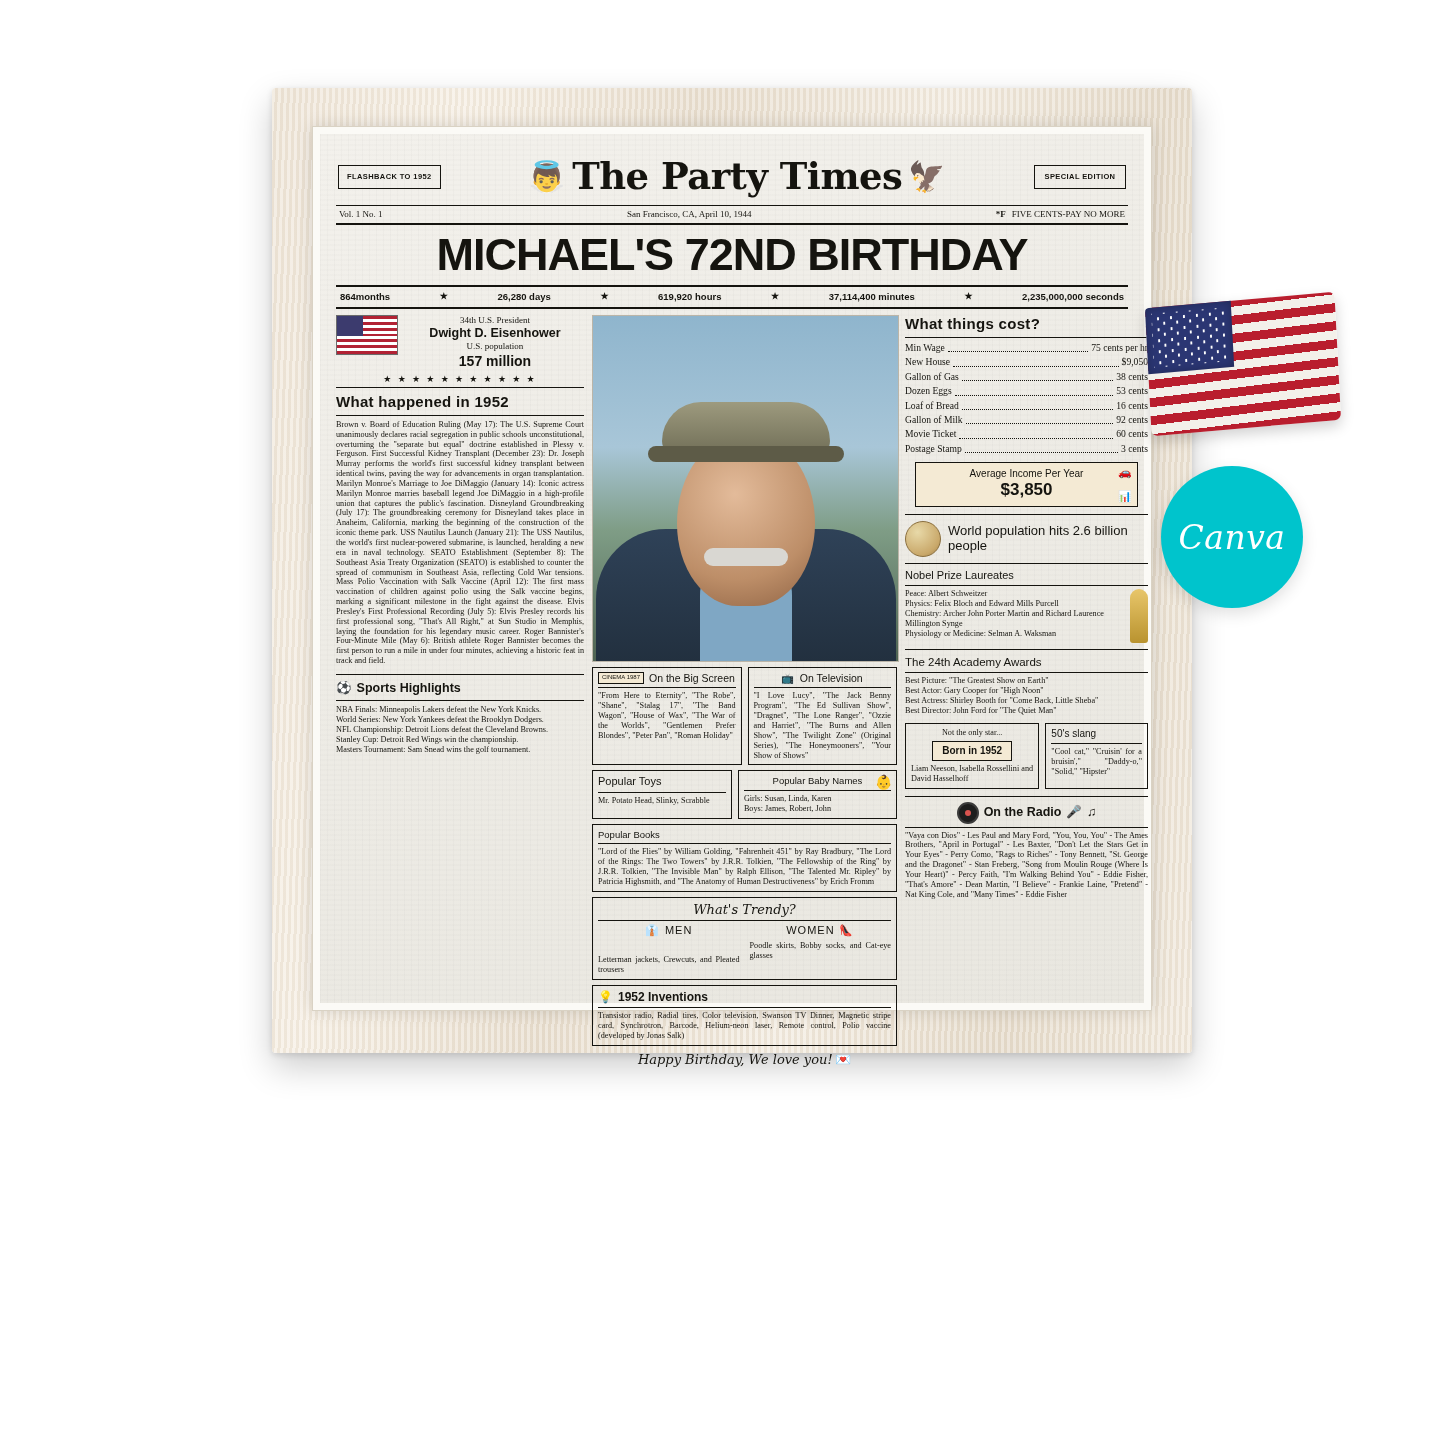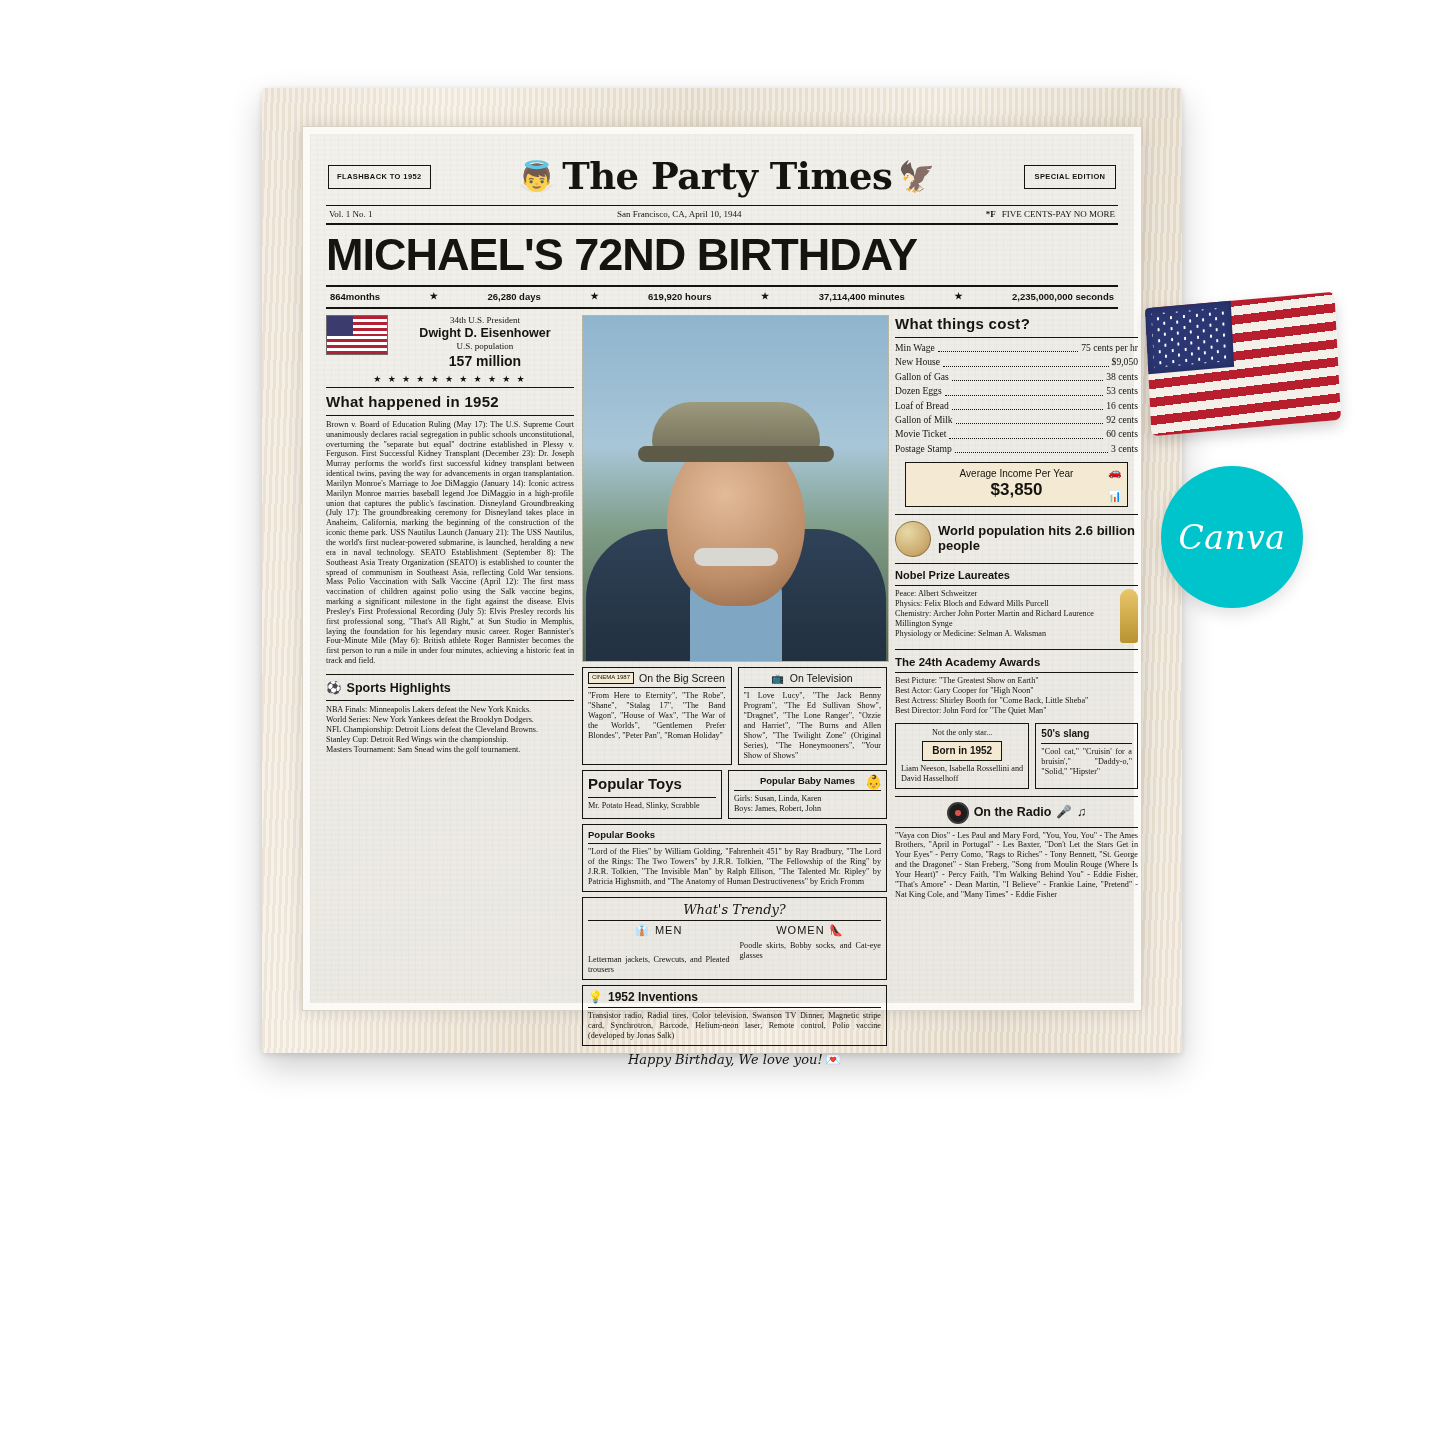"FLASHBACK TO 1952" #frame { left: 262px -> 272px }
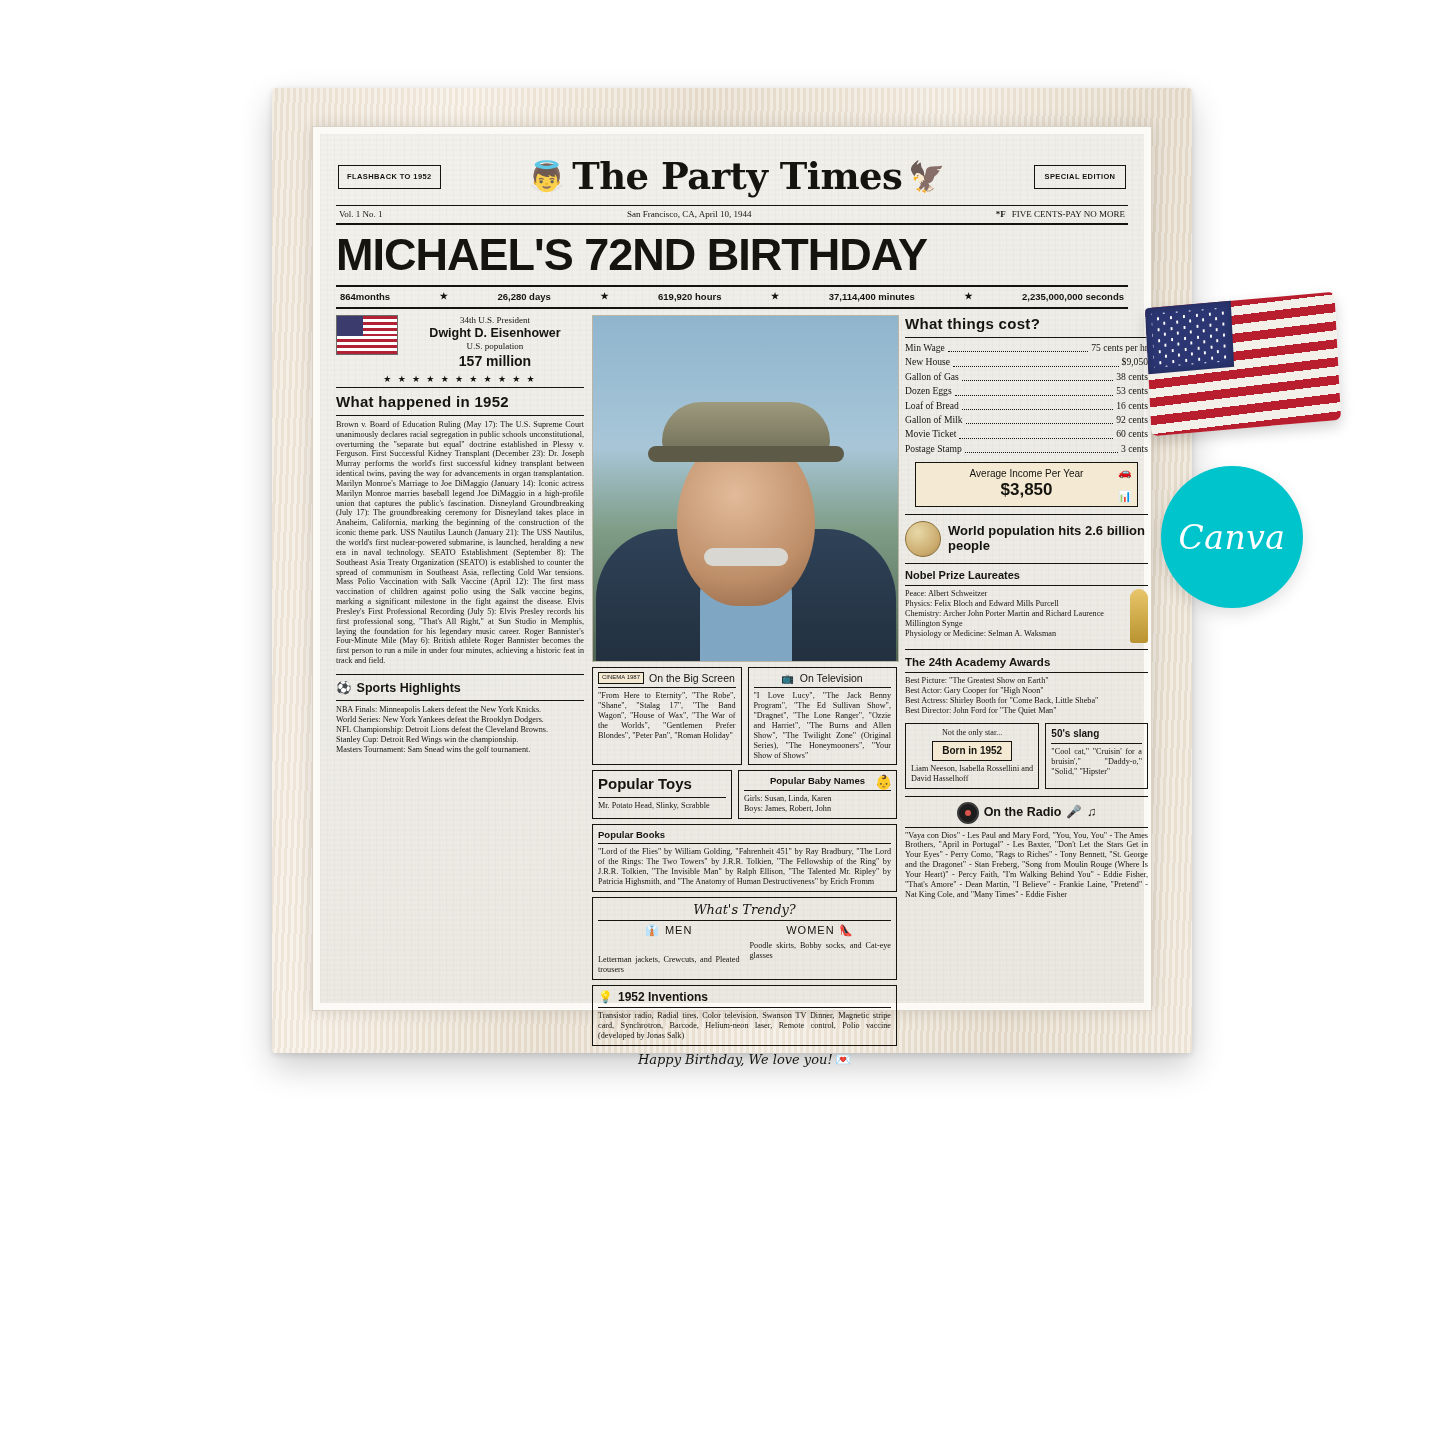"MICHAEL'S 72ND BIRTHDAY" .headline { text-align: left -> center }
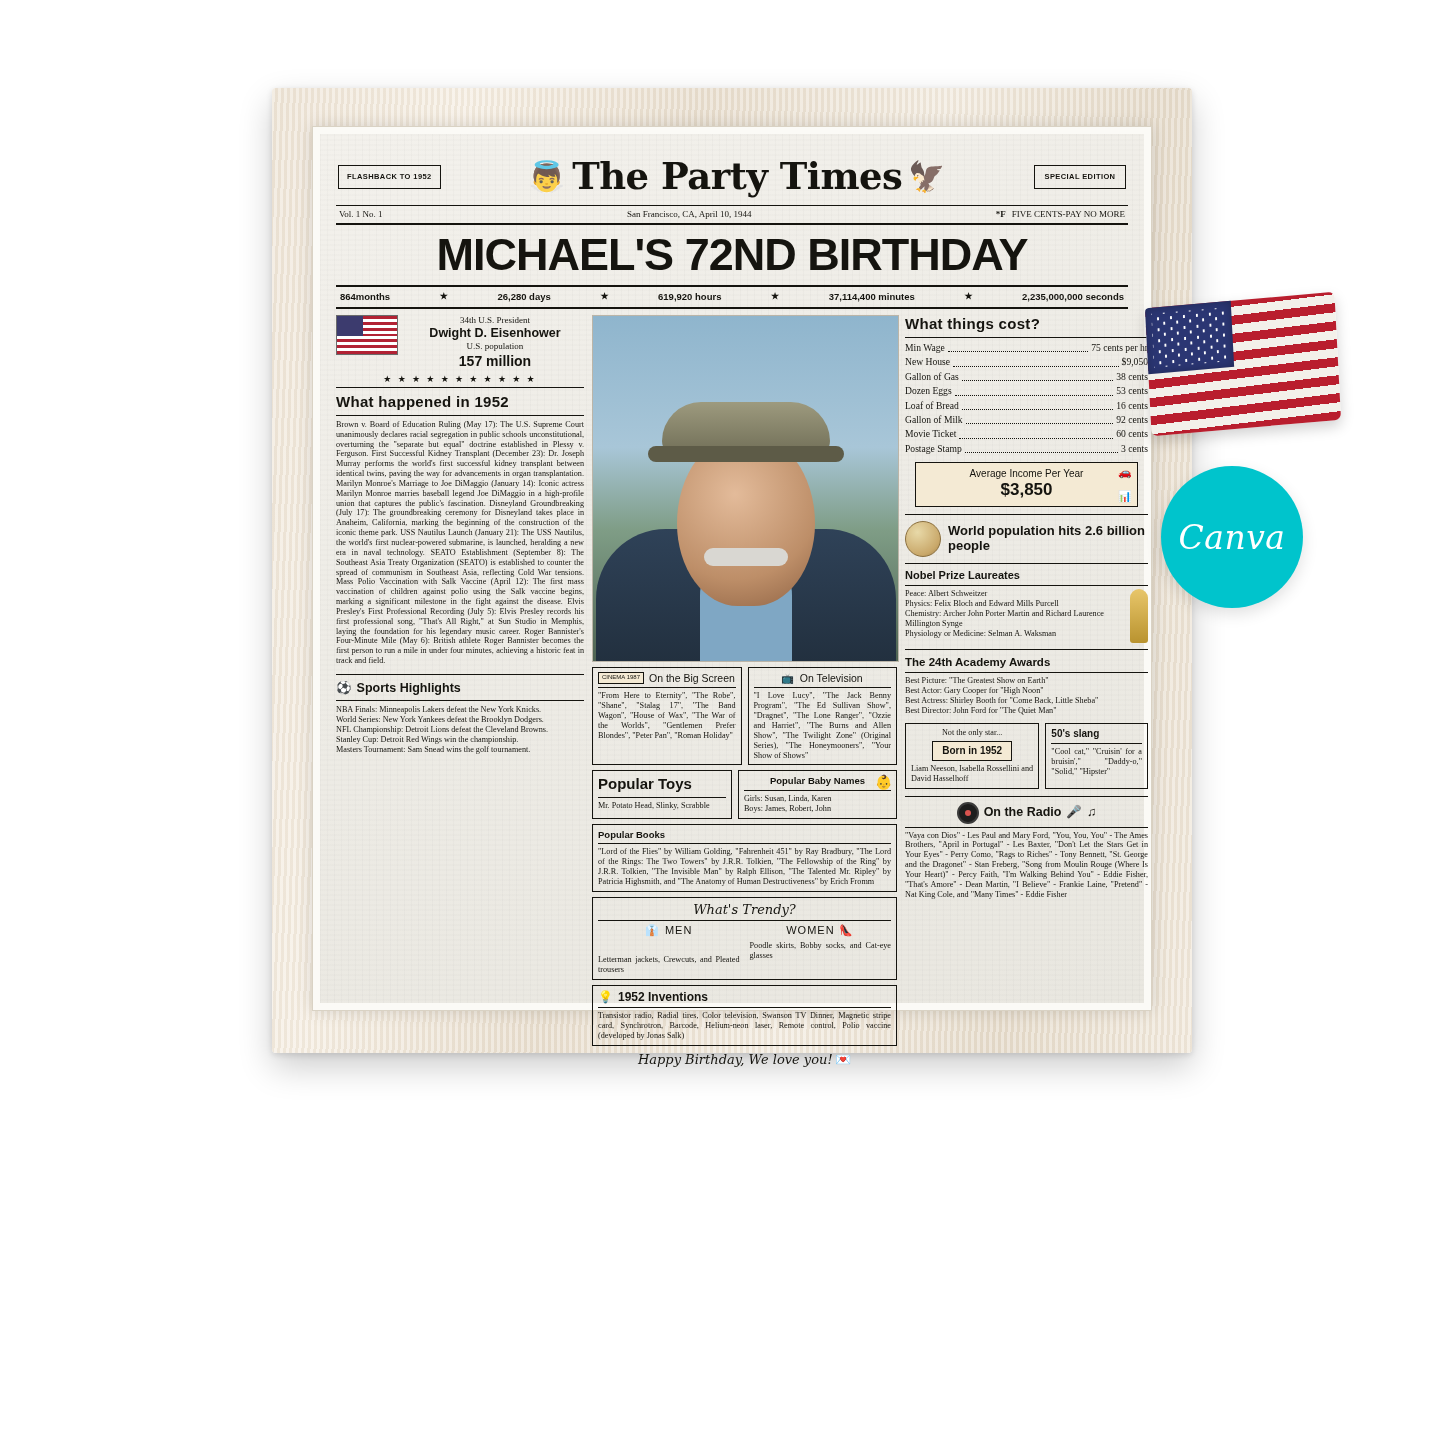"World population hits 2.6 billion" .hdr-b { font-weight: bold -> normal }
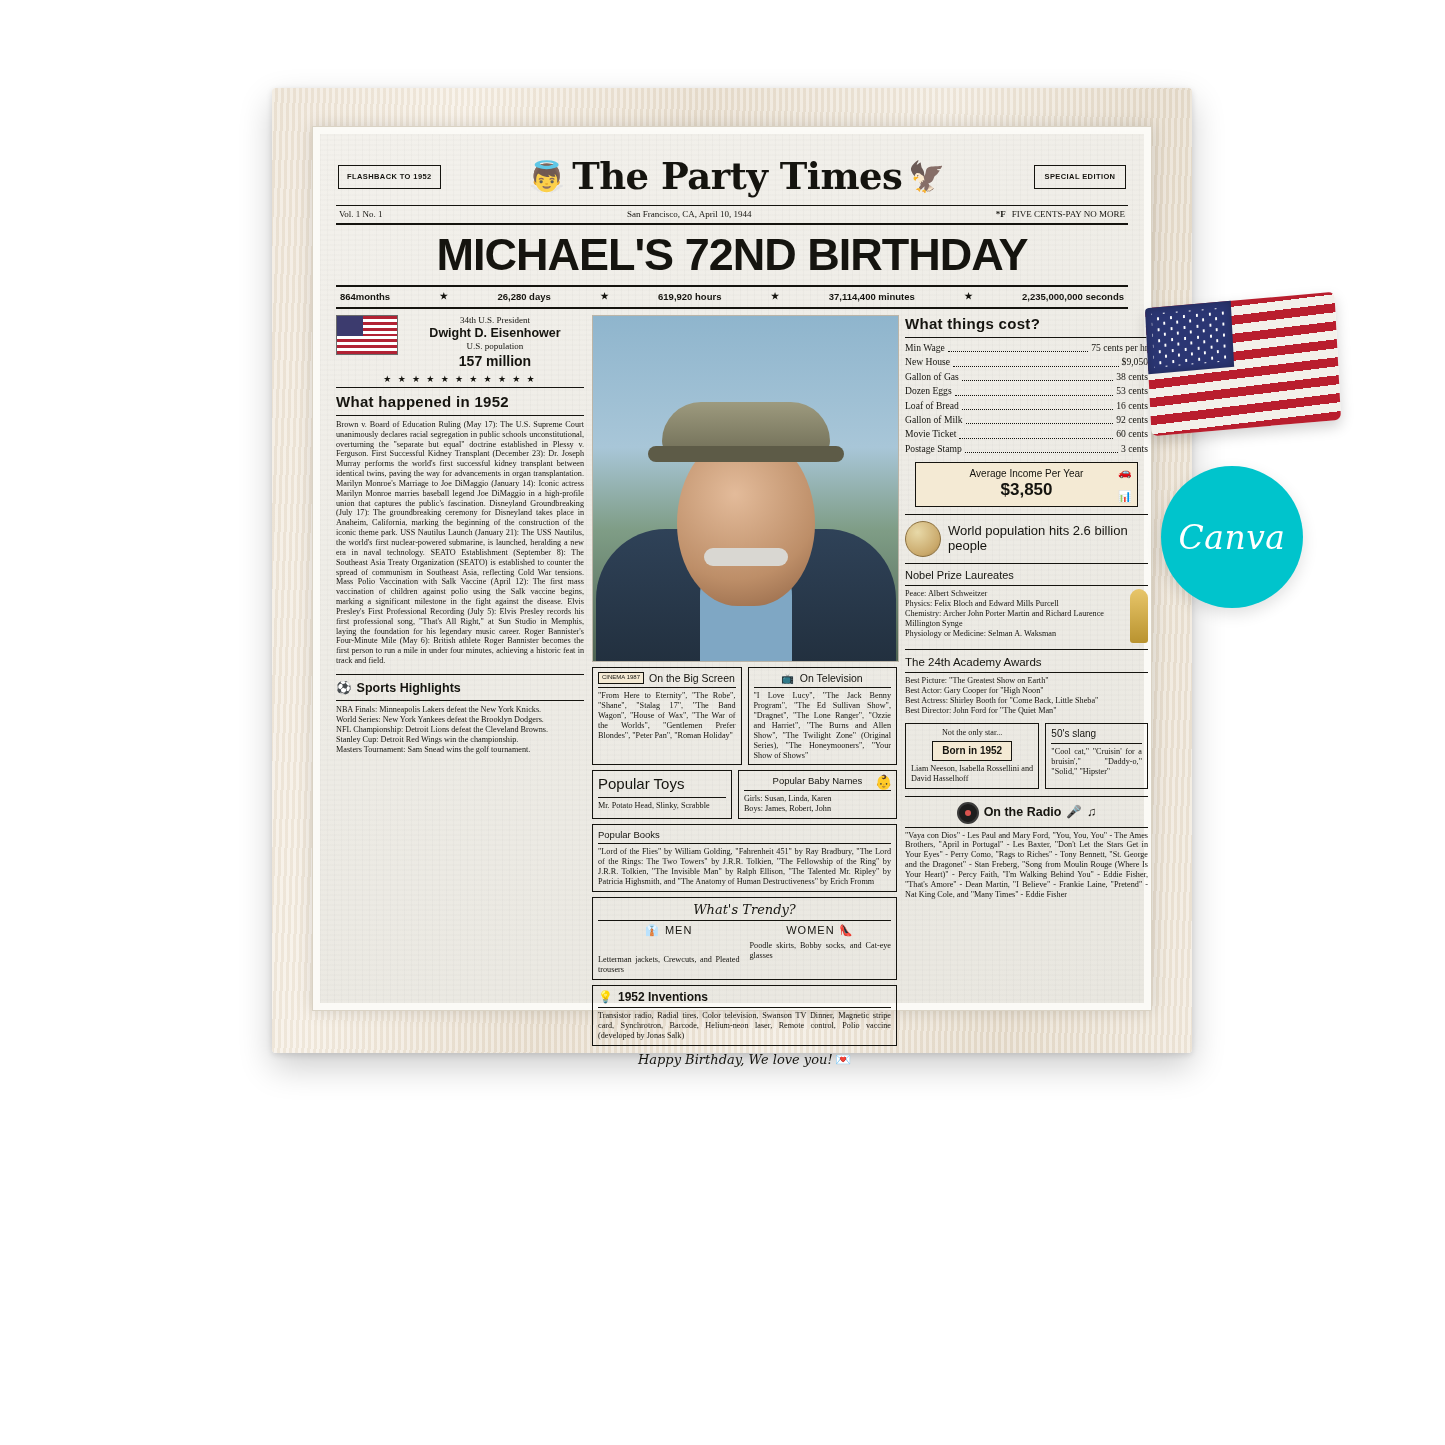"Popular Toys" div.hdr-b { font-size: 15px -> 11px }
